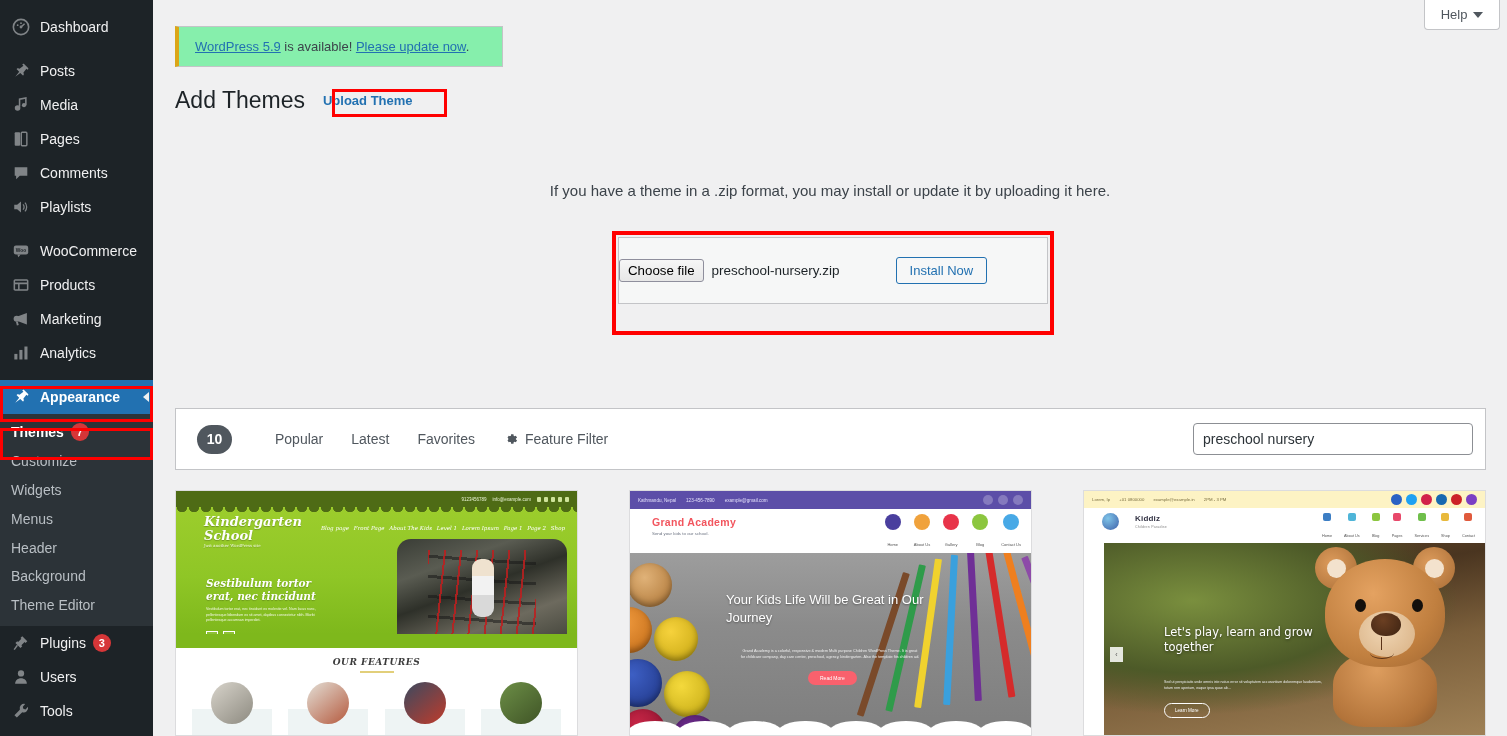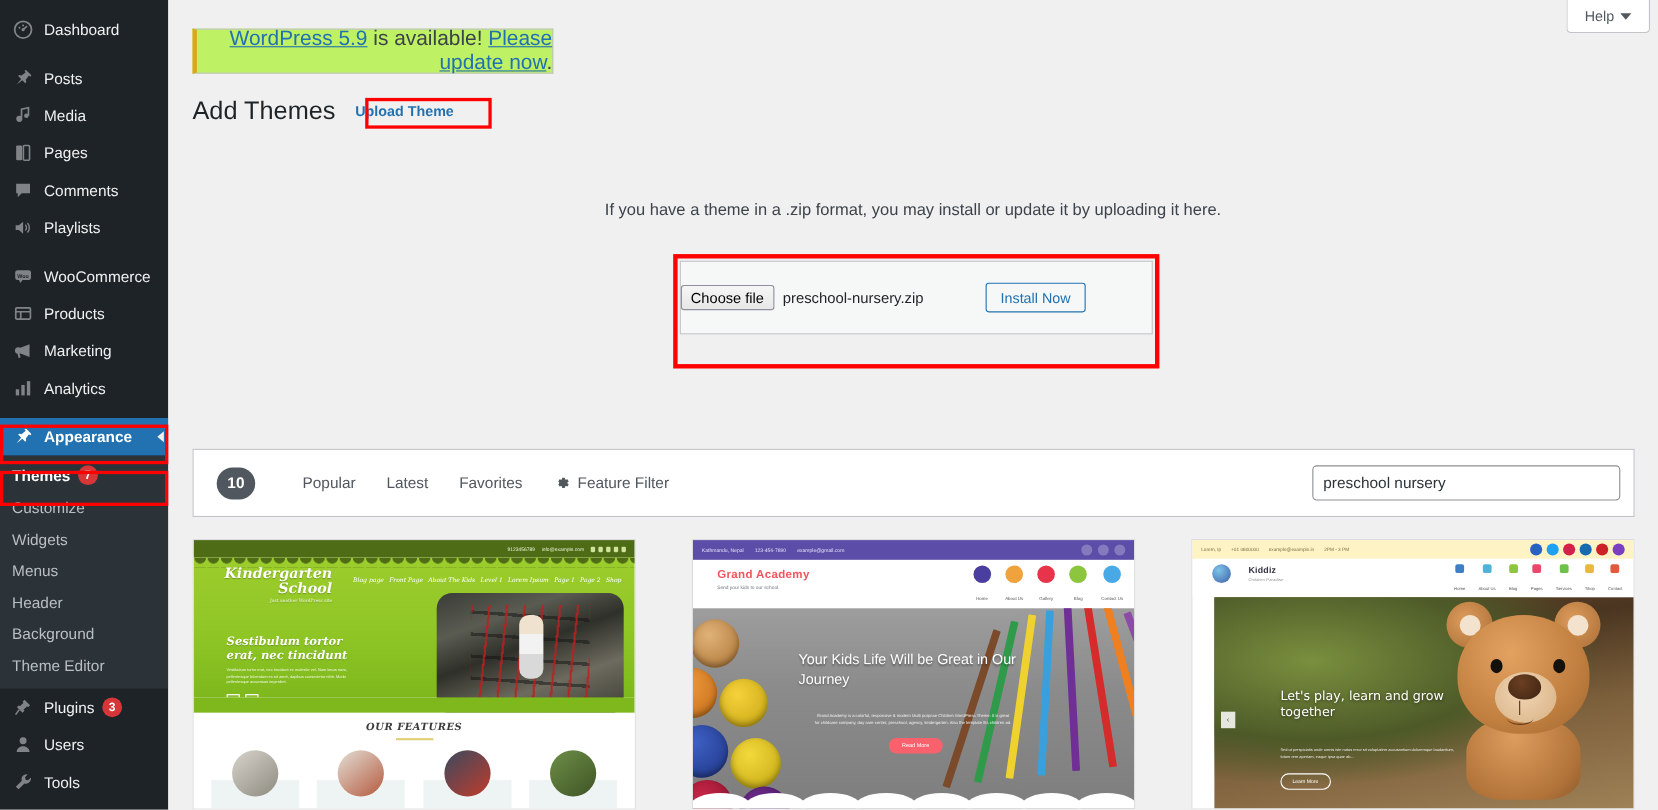"WordPress 5.9 is available! Please" .notice { background: #bef264 -> #86efac; font-size: 19px -> 13px; text-align: right -> none }
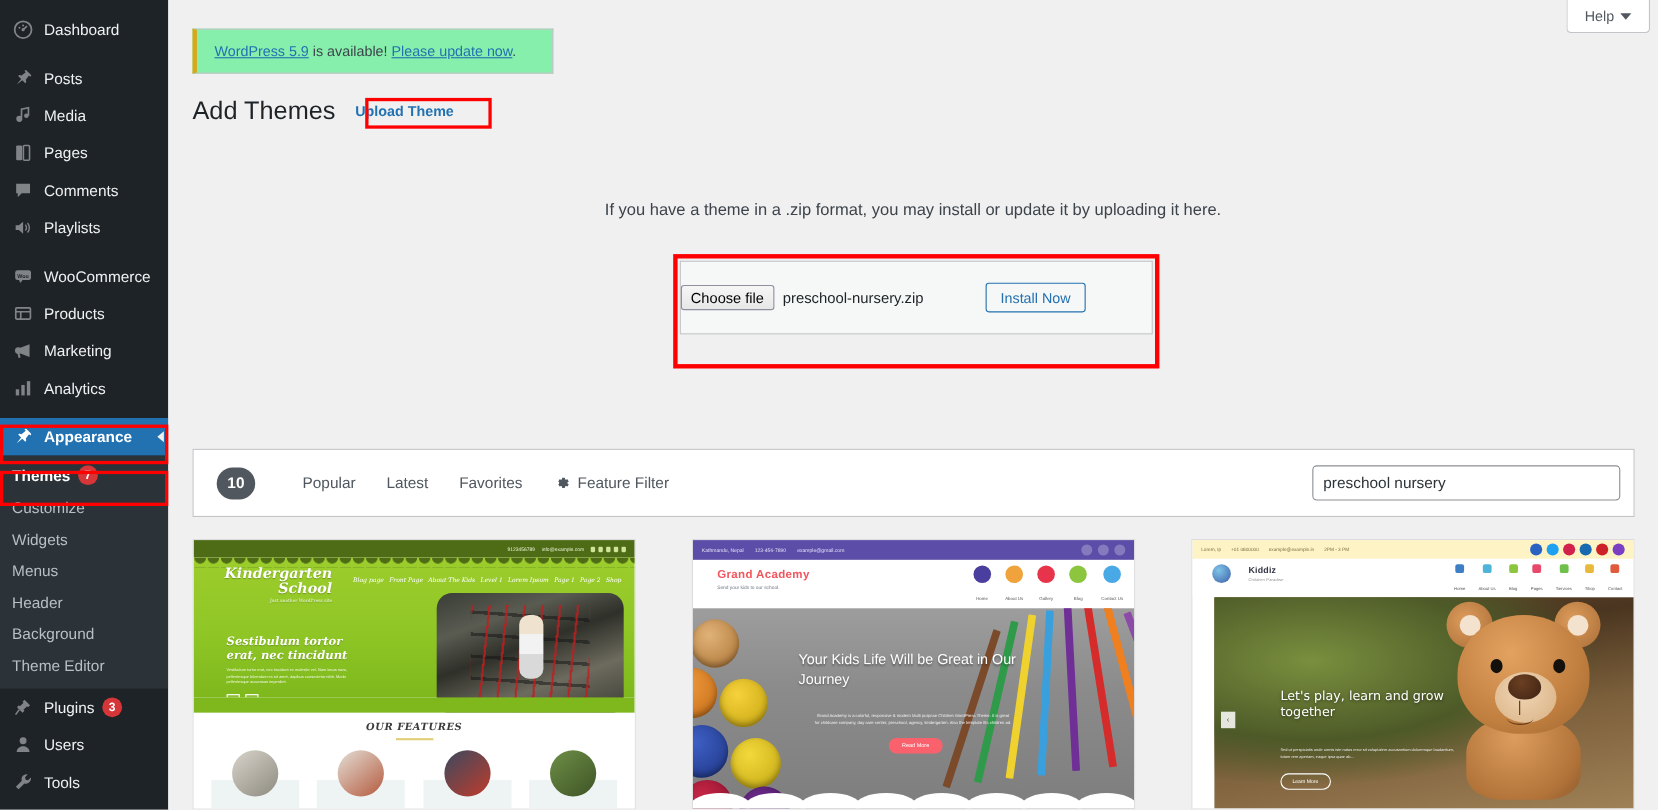"Kindergarten" .c1-logo { text-align: right -> none }
